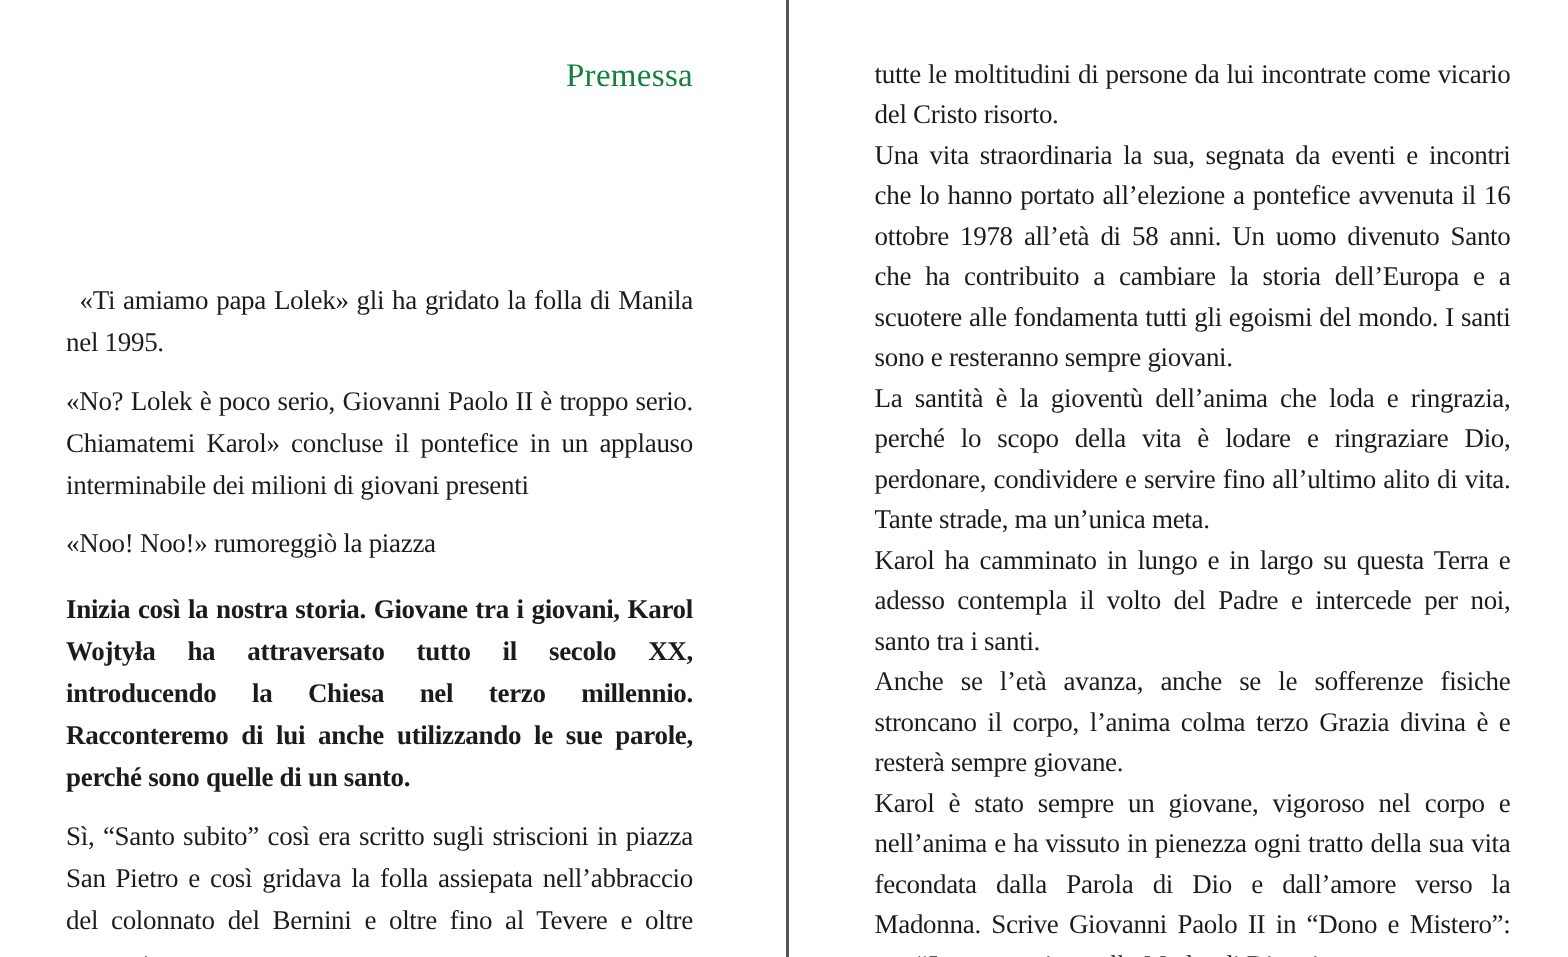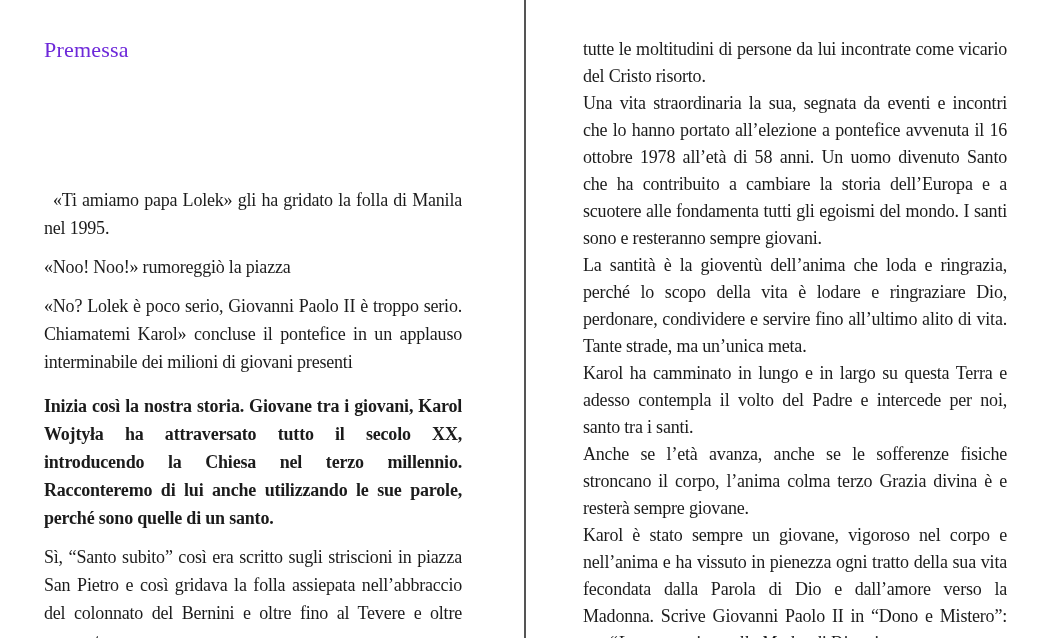"Premessa" h1.heading { color: #6d28d9 -> #15803d; text-align: none -> right }
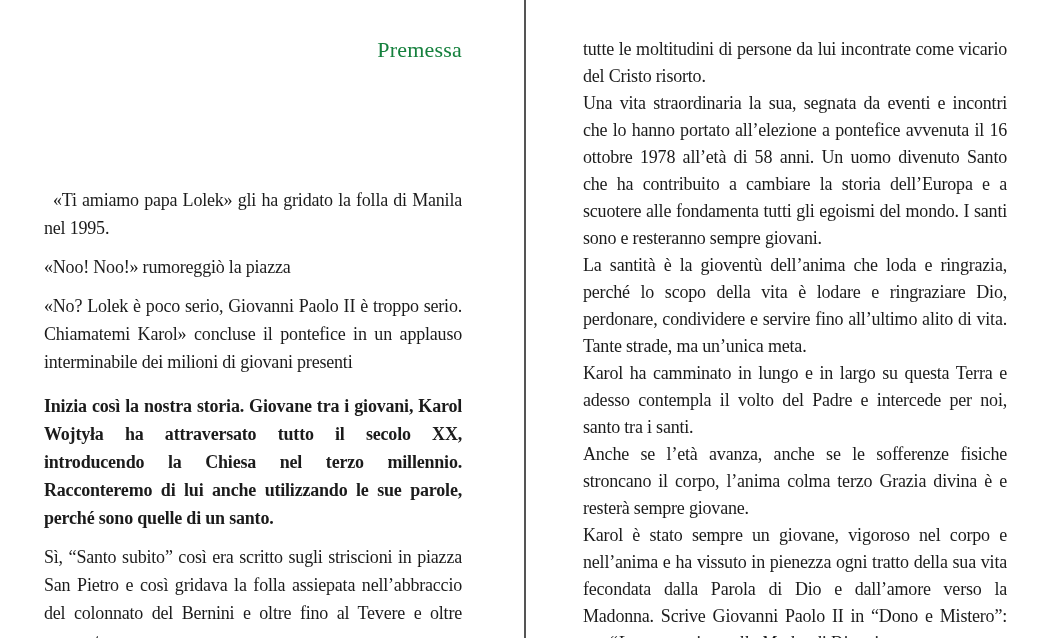"«Noo! Noo!» rumoreggiò la piazza" p.para { order: before "«No? Lolek è poco serio," -> after "«No? Lolek è poco serio," }
